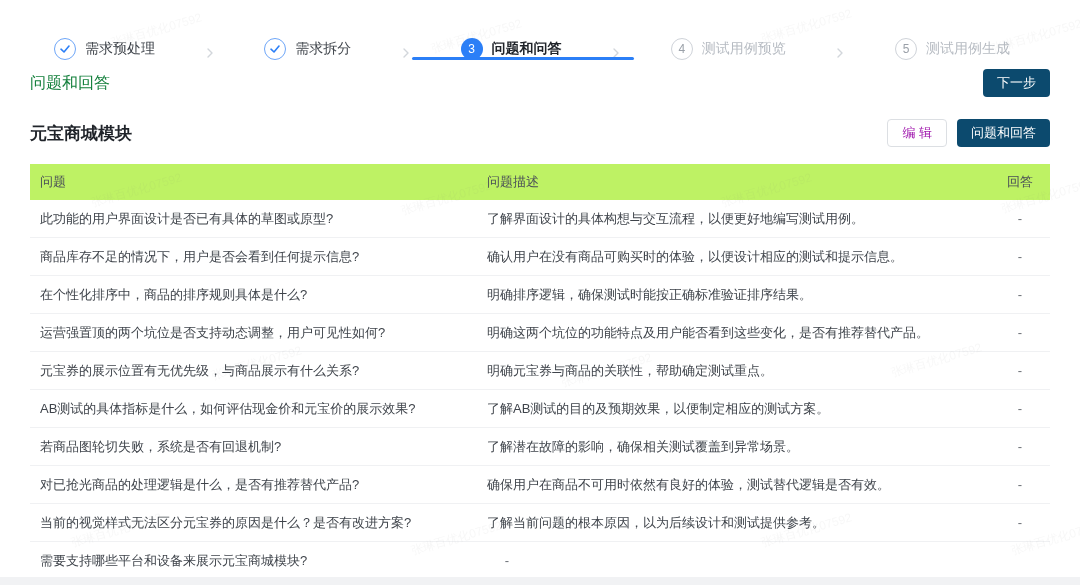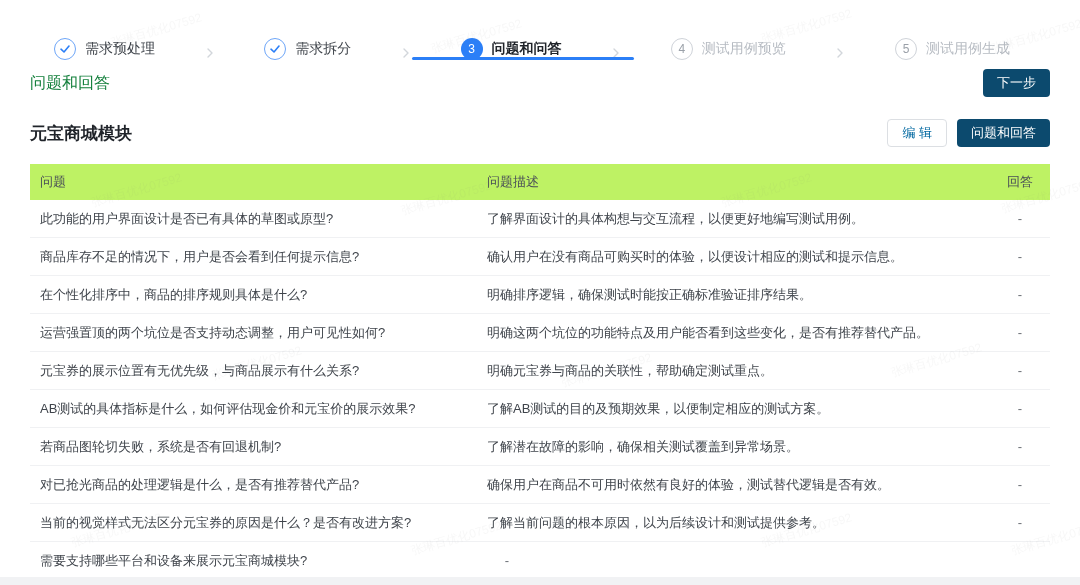"编 辑" .btn-plain { color: #0369a1 -> #a21caf }
